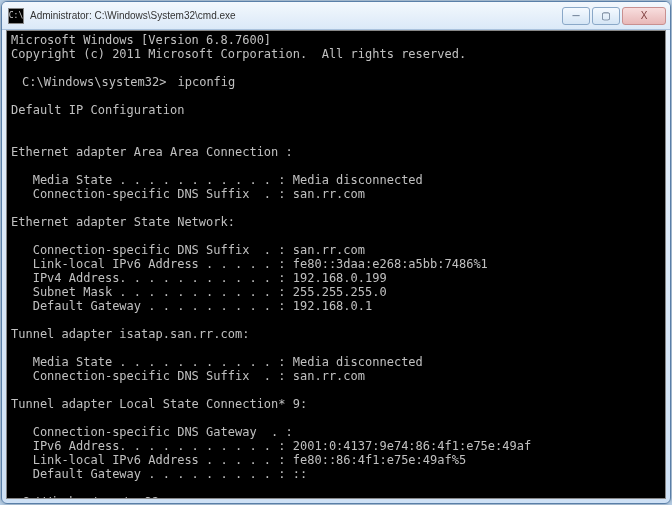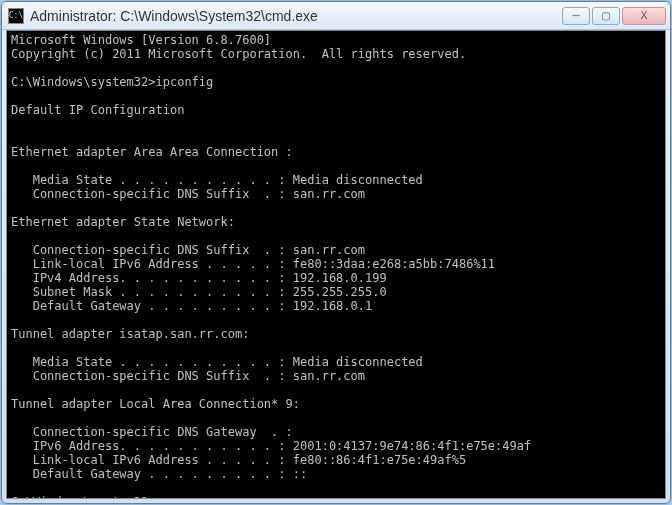"Administrator:" .titlebar-text { font-size: 14px -> 10px }
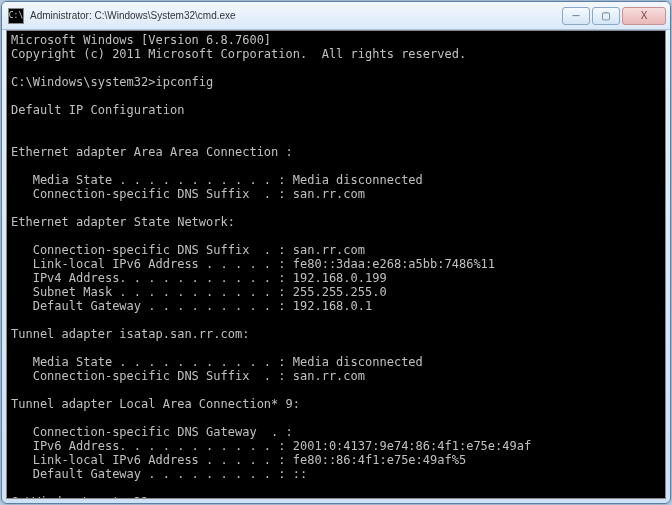"C:\Windows\system32>" .prompt-line { margin-left: none -> 11px }
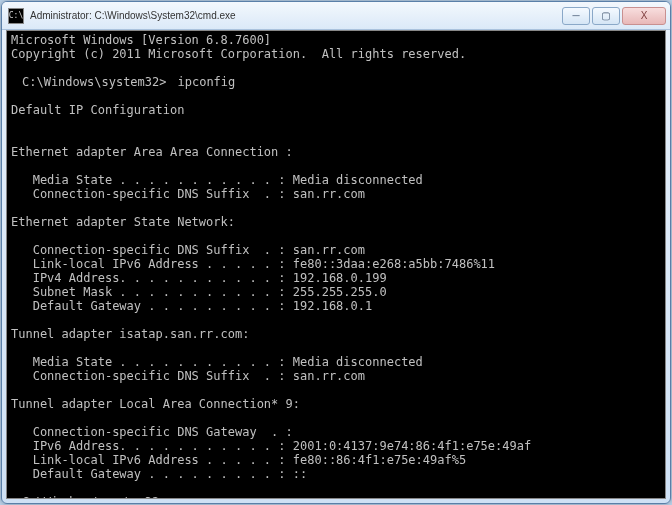"Link-local IPv6 Address . . . . . : fe80::3daa:e268:a5bb:7486%11" span { text: fe80::3daa:e268:a5bb:7486%11 -> fe80::3daa:e268:a5bb:7486%1 }
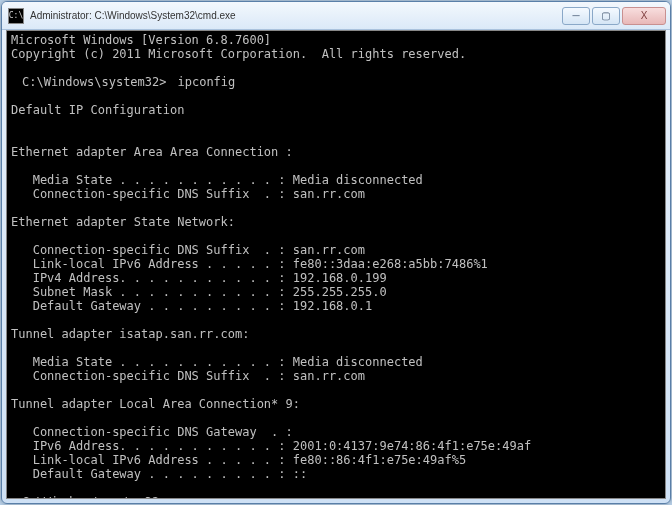"Tunnel adapter Local Area Connection*" span { text: Area -> State }
